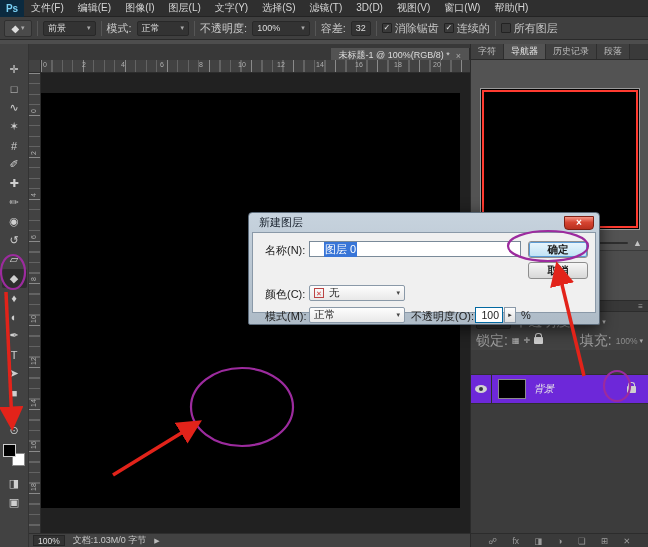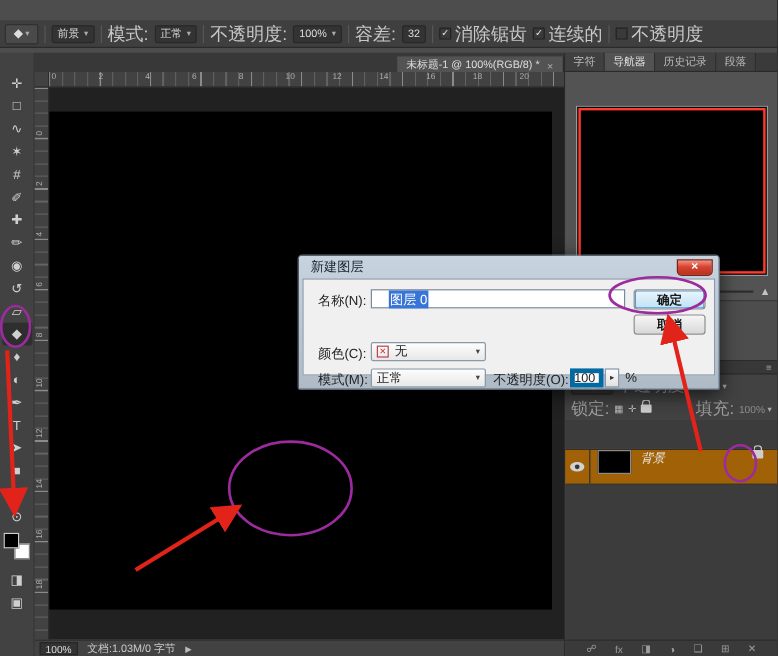"Ps" div.menubar { html: none -> <div> <div>Ps</div> <div>文件(F)</div> <div>编辑(E)</div> <div>图像(I)</div> <div>图层(L)</div> <div>文字(Y)</div> <div>选择(S)</div> <div>滤镜(T)</div> <div>3D(D)</div> <div>视图(V)</div> <div>窗口(W)</div> <div>帮助(H)</div> </div> }
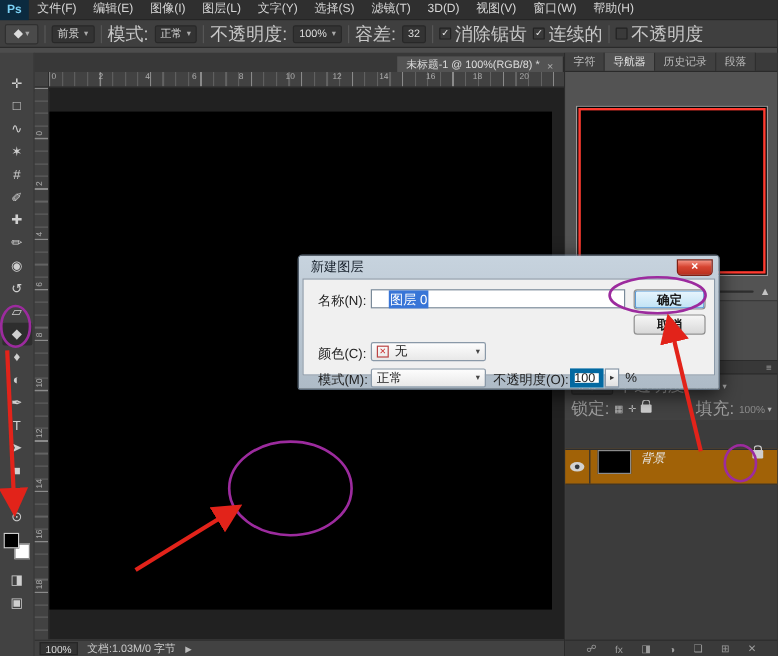"前景" .opt-field { gap: 4px -> 21px }
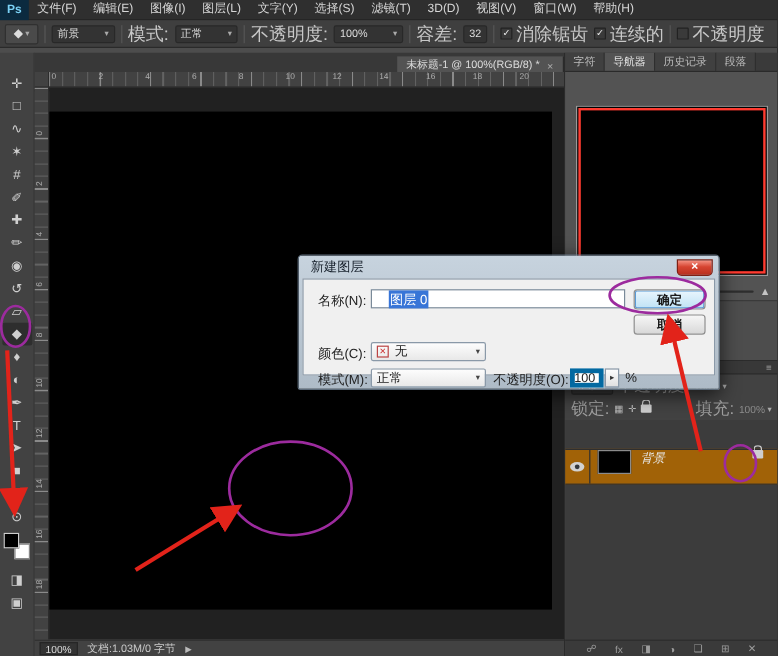"模式:" .opt-label { font-size: 15px -> 11px }
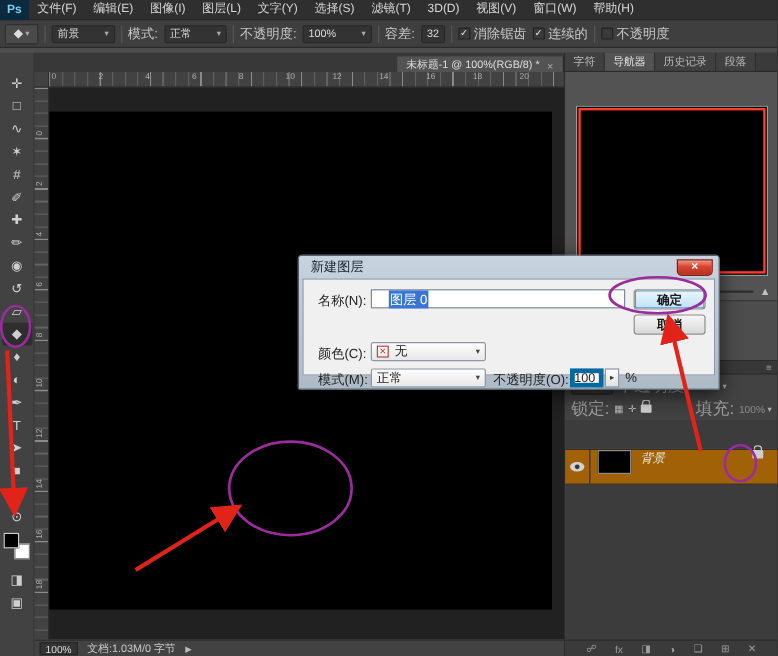"不透明度" span.opt-label { text: 不透明度 -> 所有图层 }
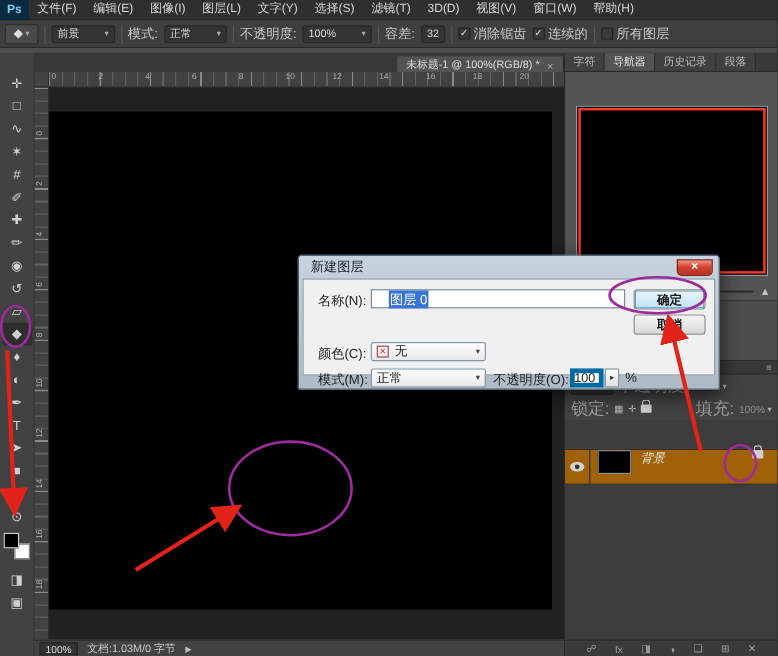"100" .dlg-opacity-field { border: 4px solid #0369a1 -> 1px solid #0369a1 }
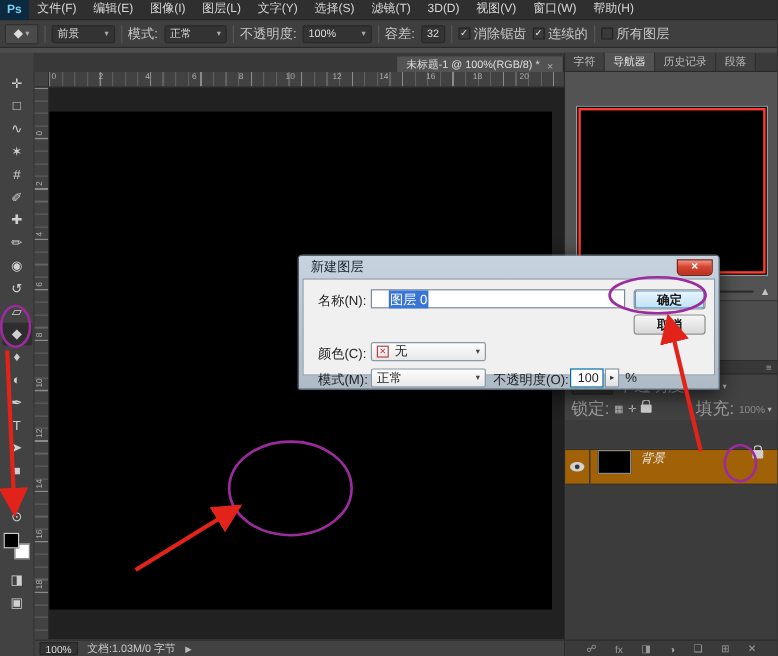"背景" .layer-row { align-items: flex-start -> center; background: #a16207 -> #6d28d9 }
